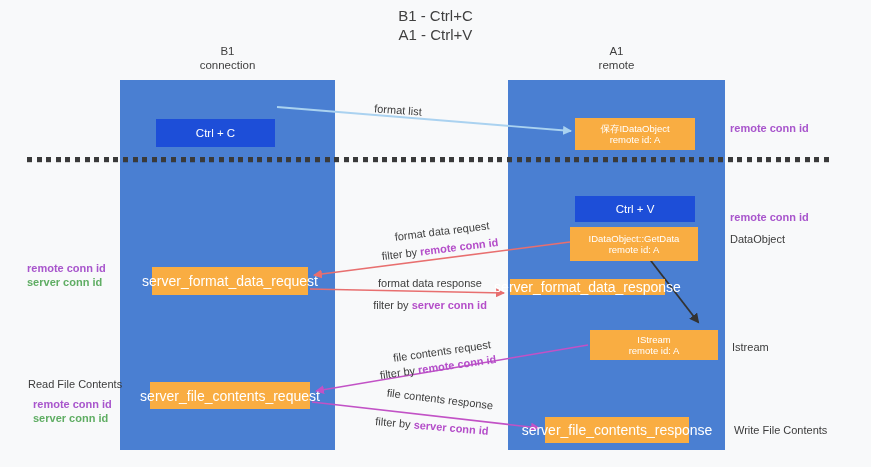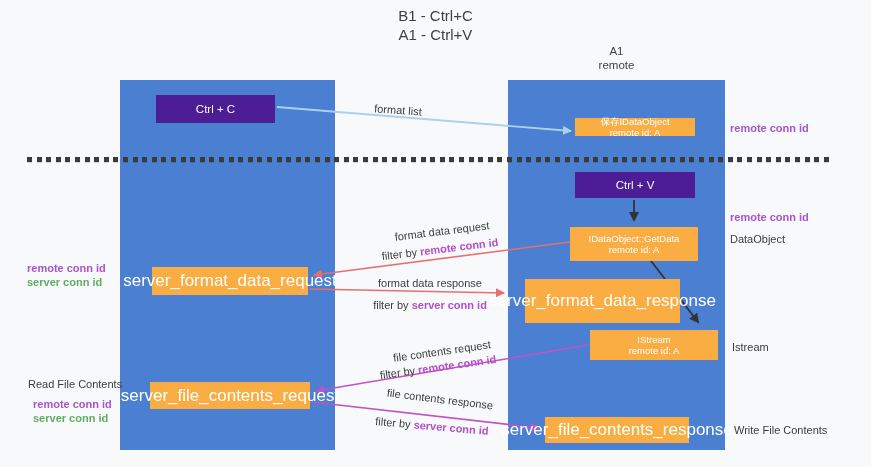"B1" div.lane-header { html: none -> <div> <div>B1</div> <div>connection</div> </div> }
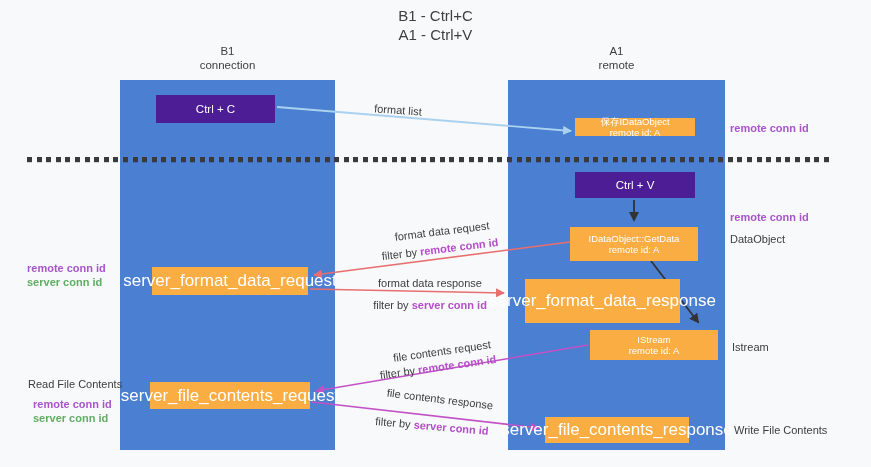"Ctrl + C" .green { background: #4c1d95 -> #1d4ed8; margin-top: none -> 24px }
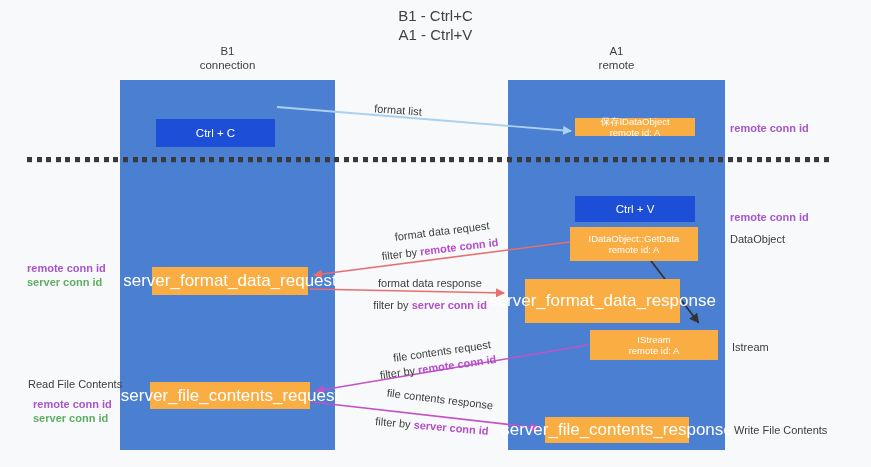"保存IDataObject" div.box { height: 18px -> 32px }
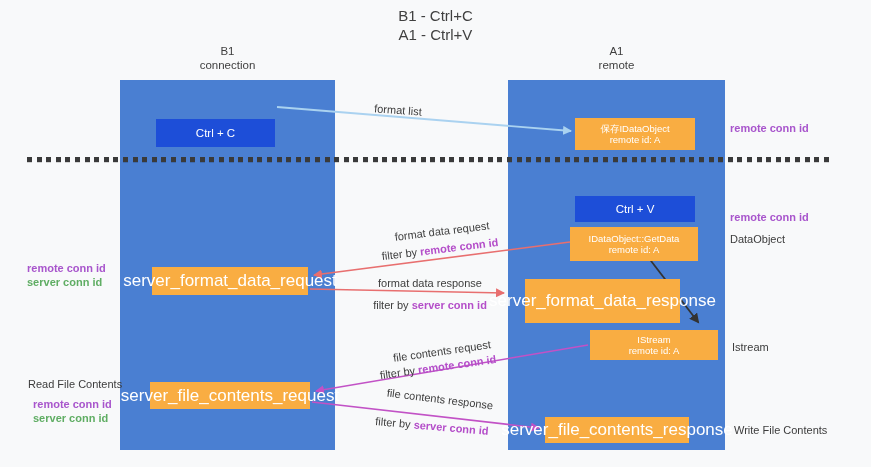"server_format_data_request" .orange { font-size: 17px -> 14px }
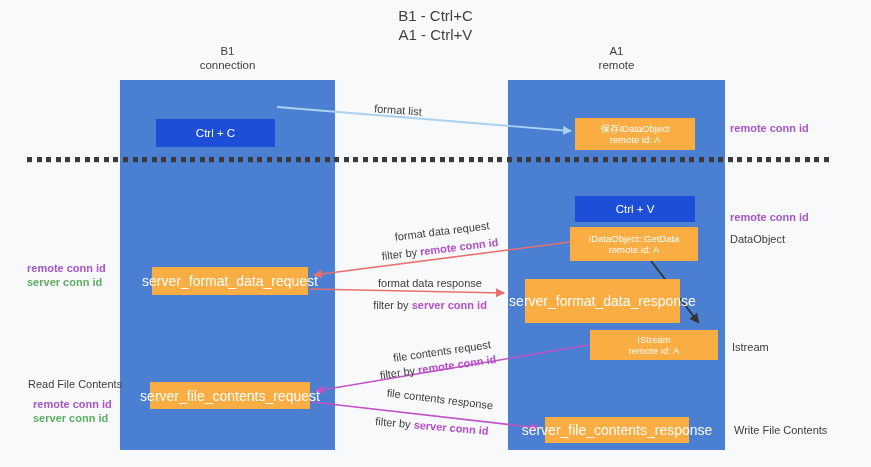"server_format_data_response" div.box { height: 44px -> 16px; left: 525px -> 510px }
